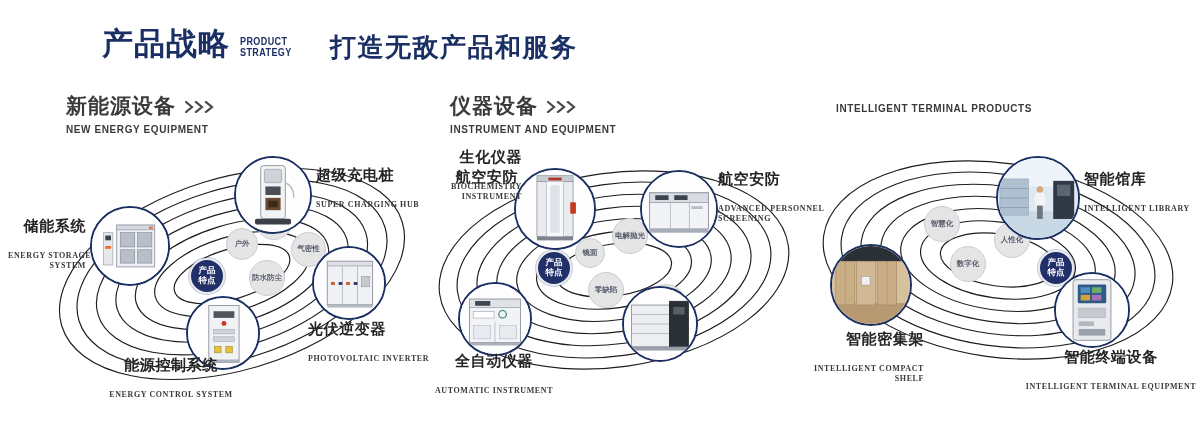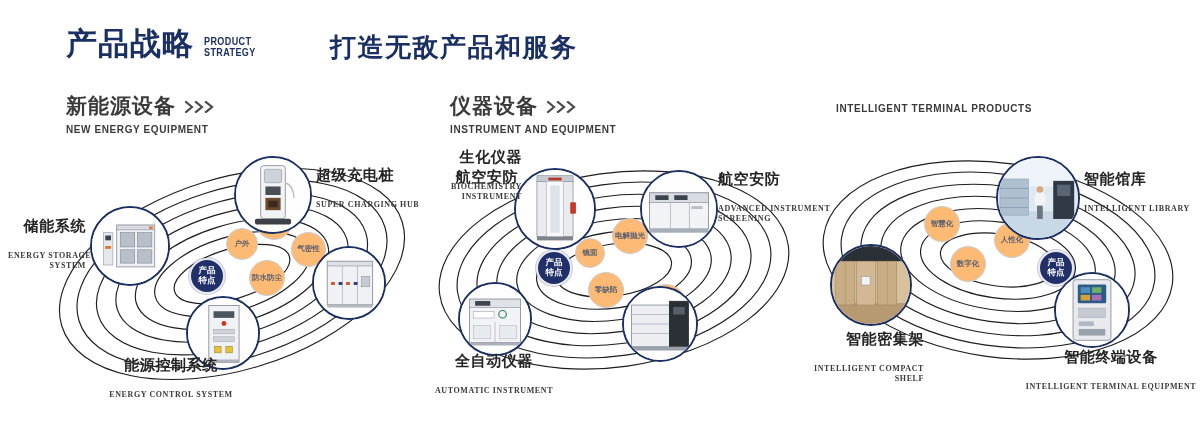"产品战略" .mh-cn { margin-left: none -> 36px }
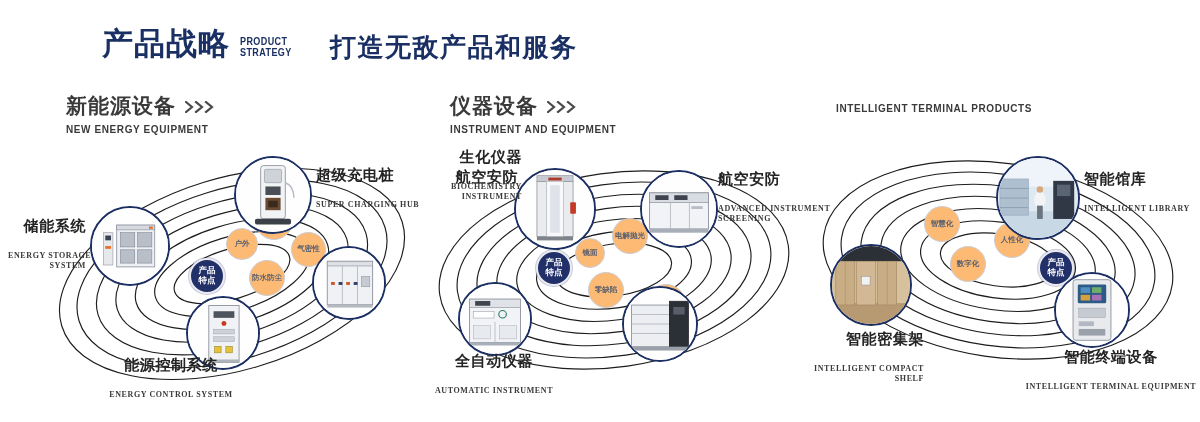"ADVANCED INSTRUMENT" div { text: INSTRUMENT -> PERSONNEL }
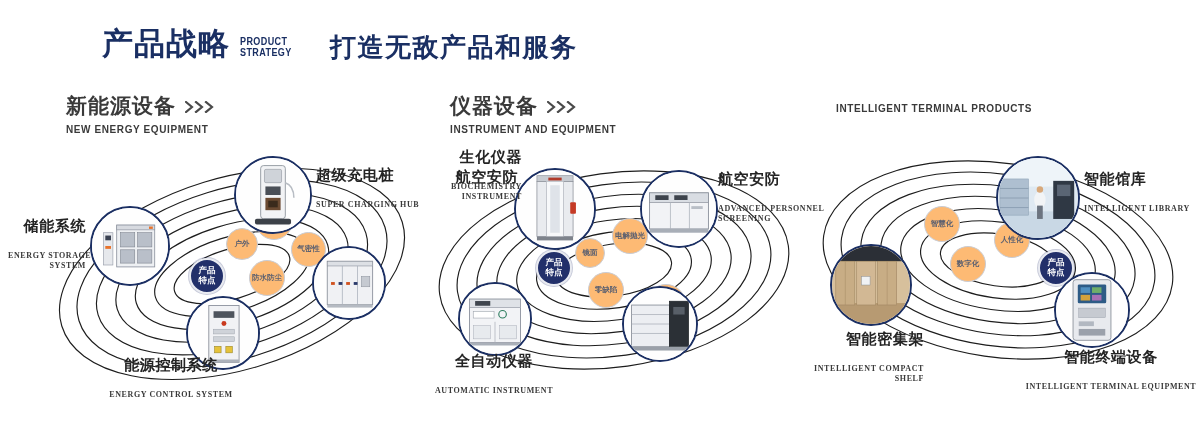"智慧化" .feat { background: #fdba74 -> #e5e5e5 }
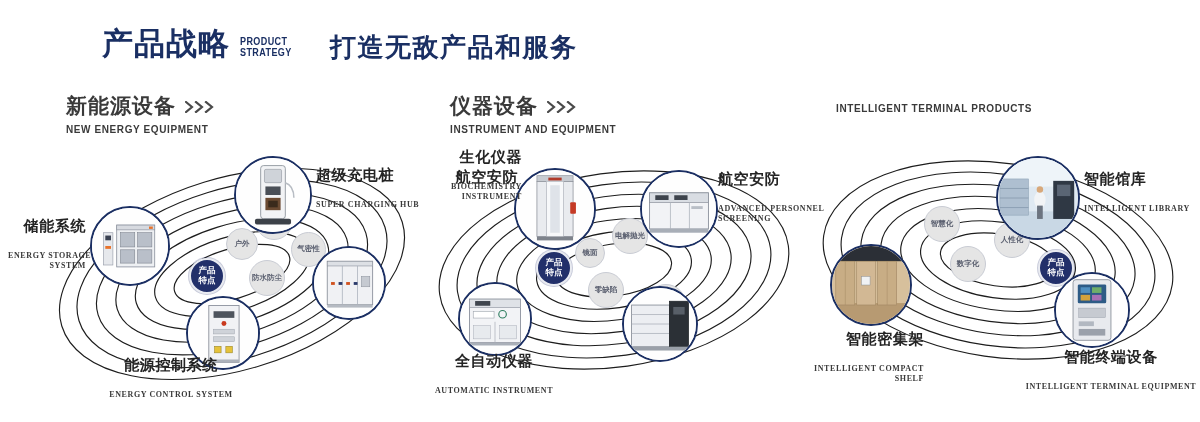"光伏逆变器" div.plabel { html: none -> <div> <div>光伏逆变器</div> <div>PHOTOVOLTAIC INVERTER</div> </div> }
